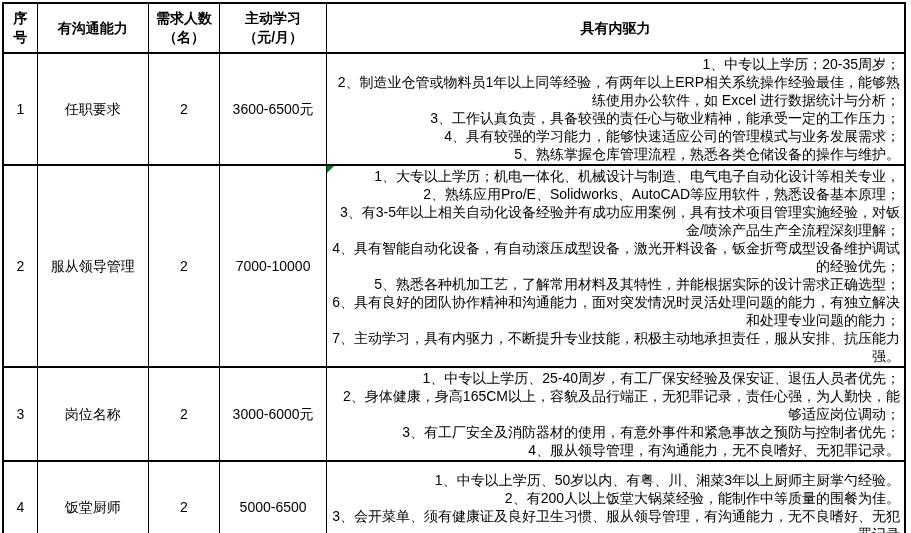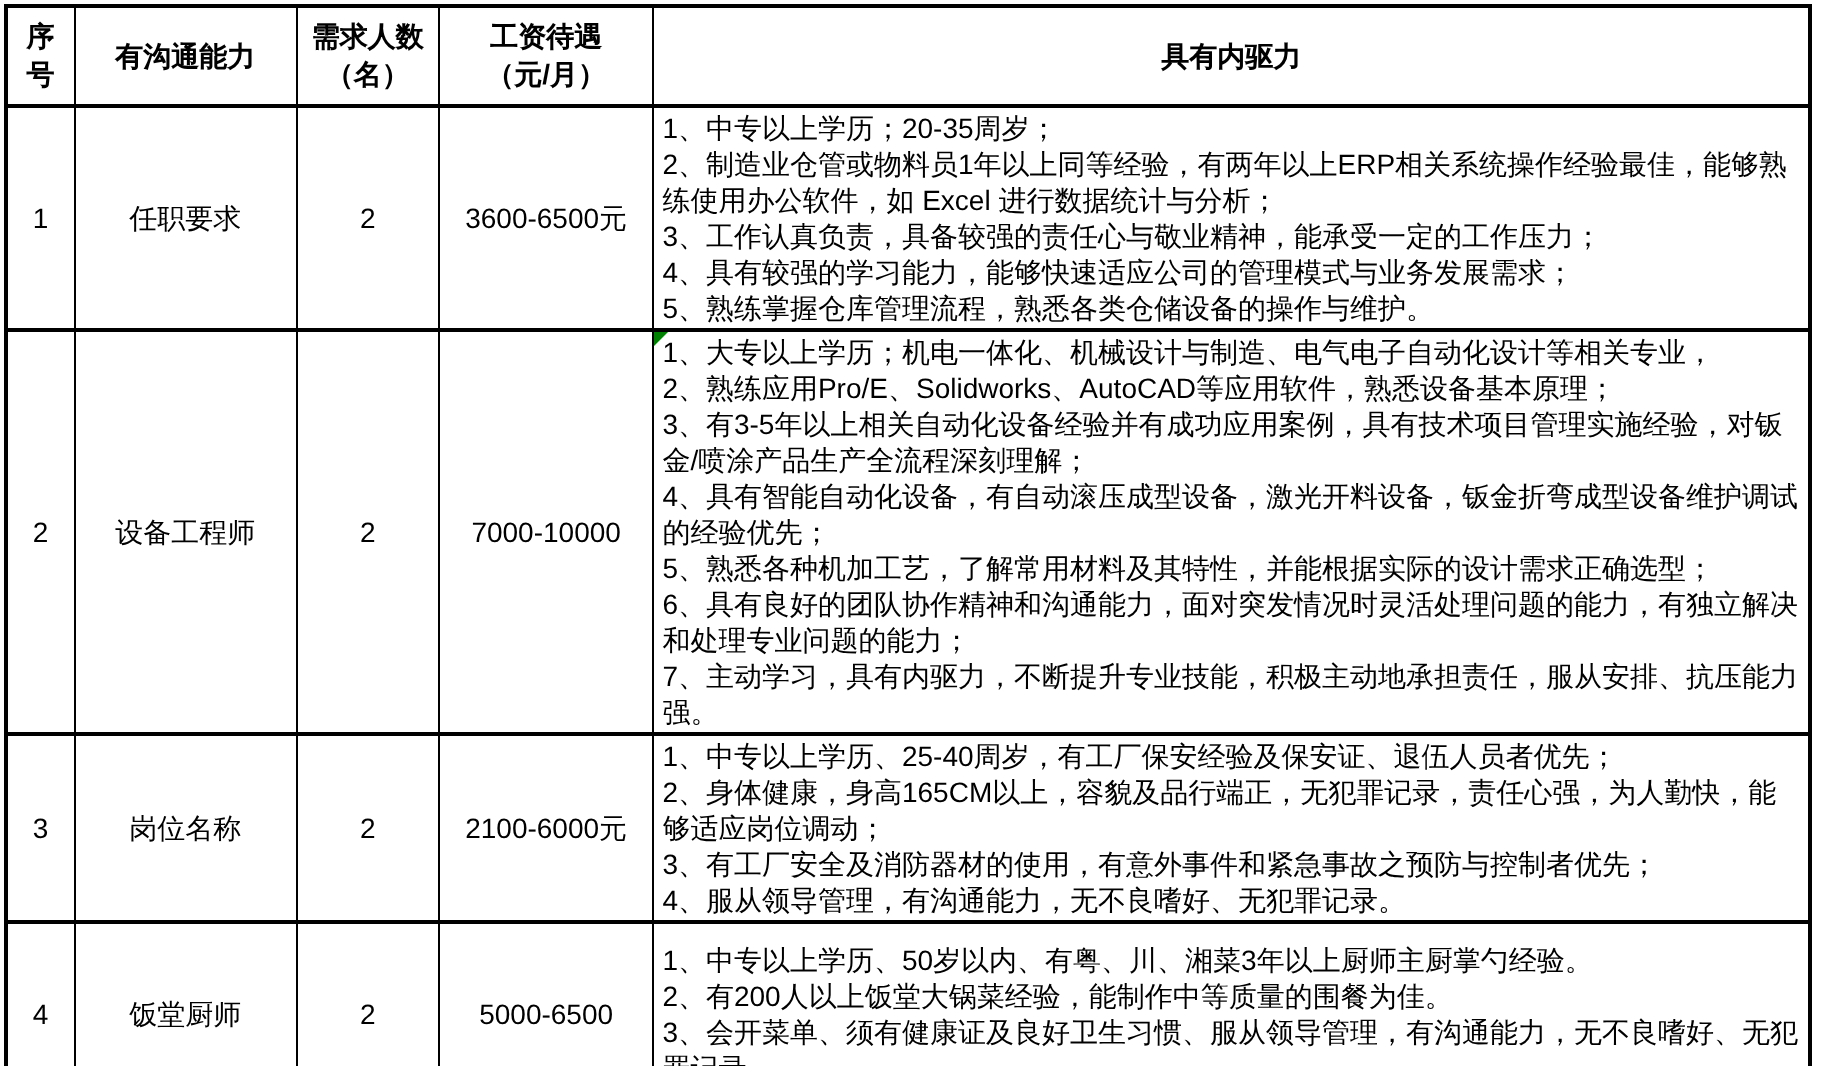"工资待遇" th { text: 工资待遇 -> 主动学习 }
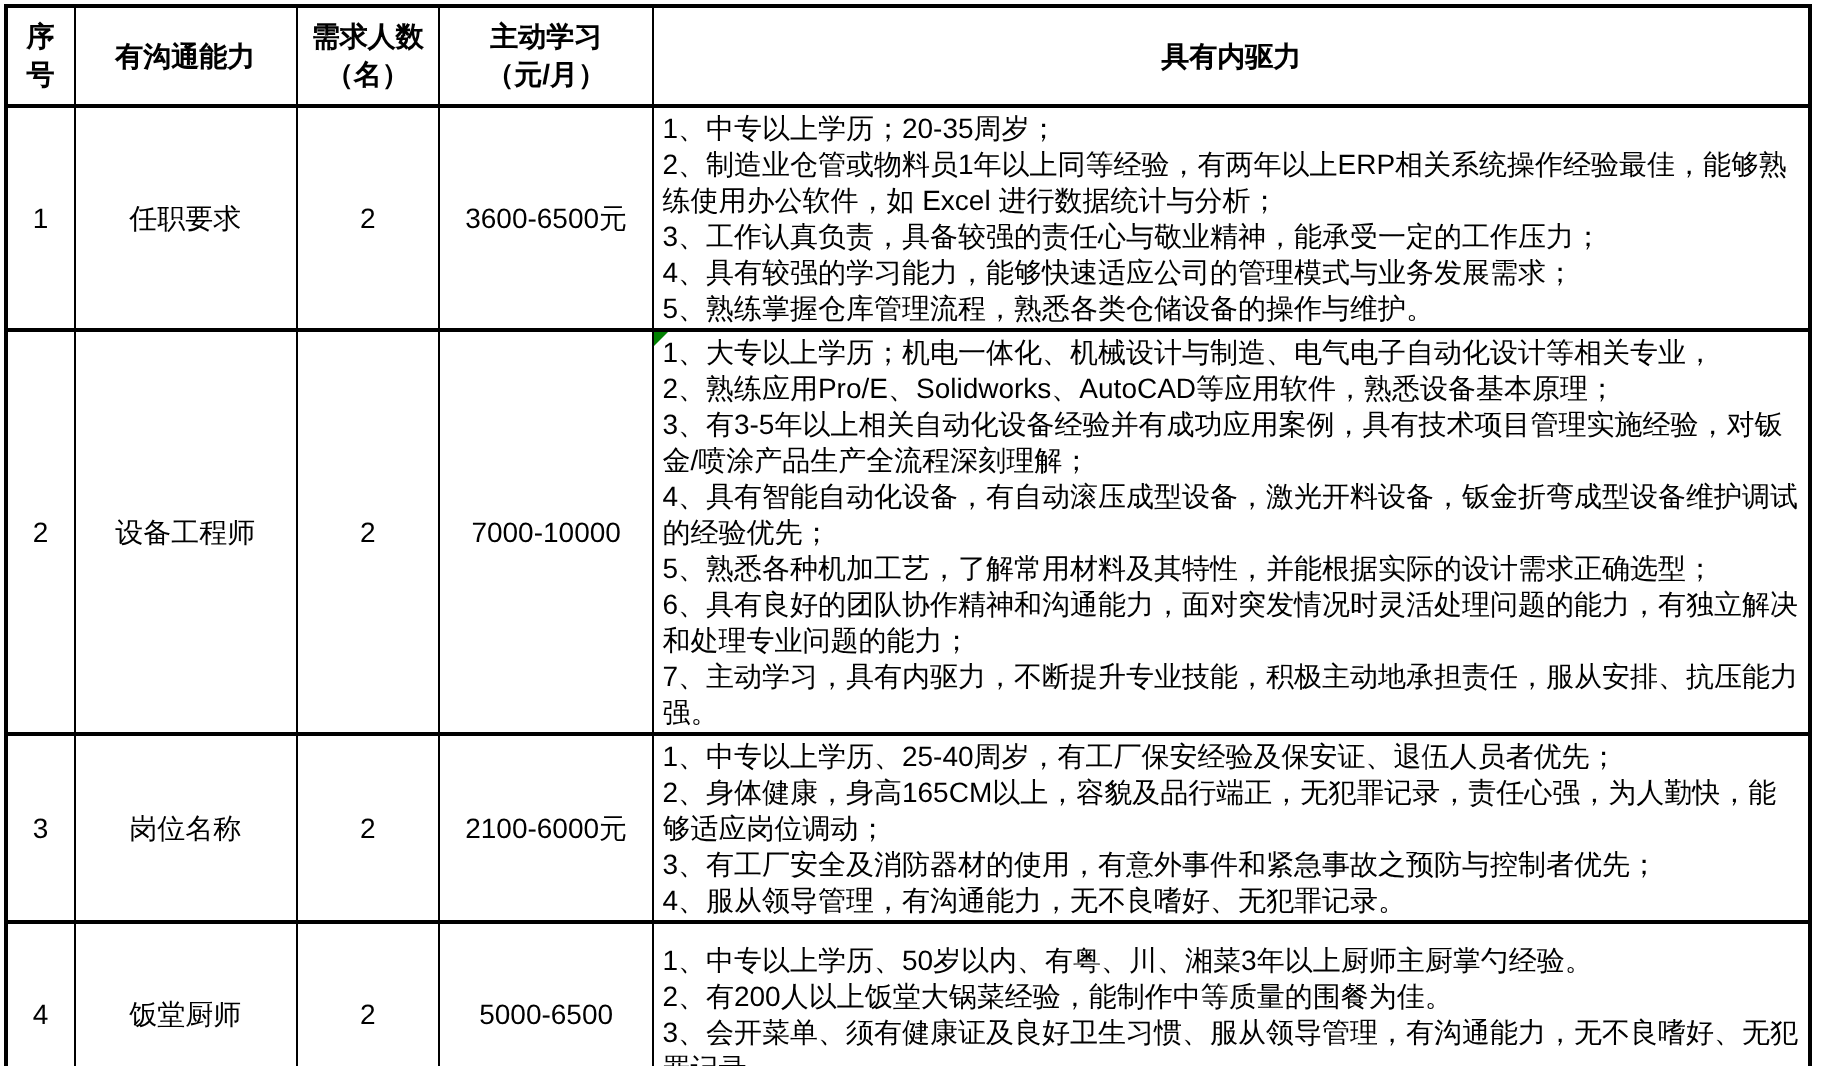"1、中专以上学历；20-35周岁；" td.c-req { text-align: left -> right }
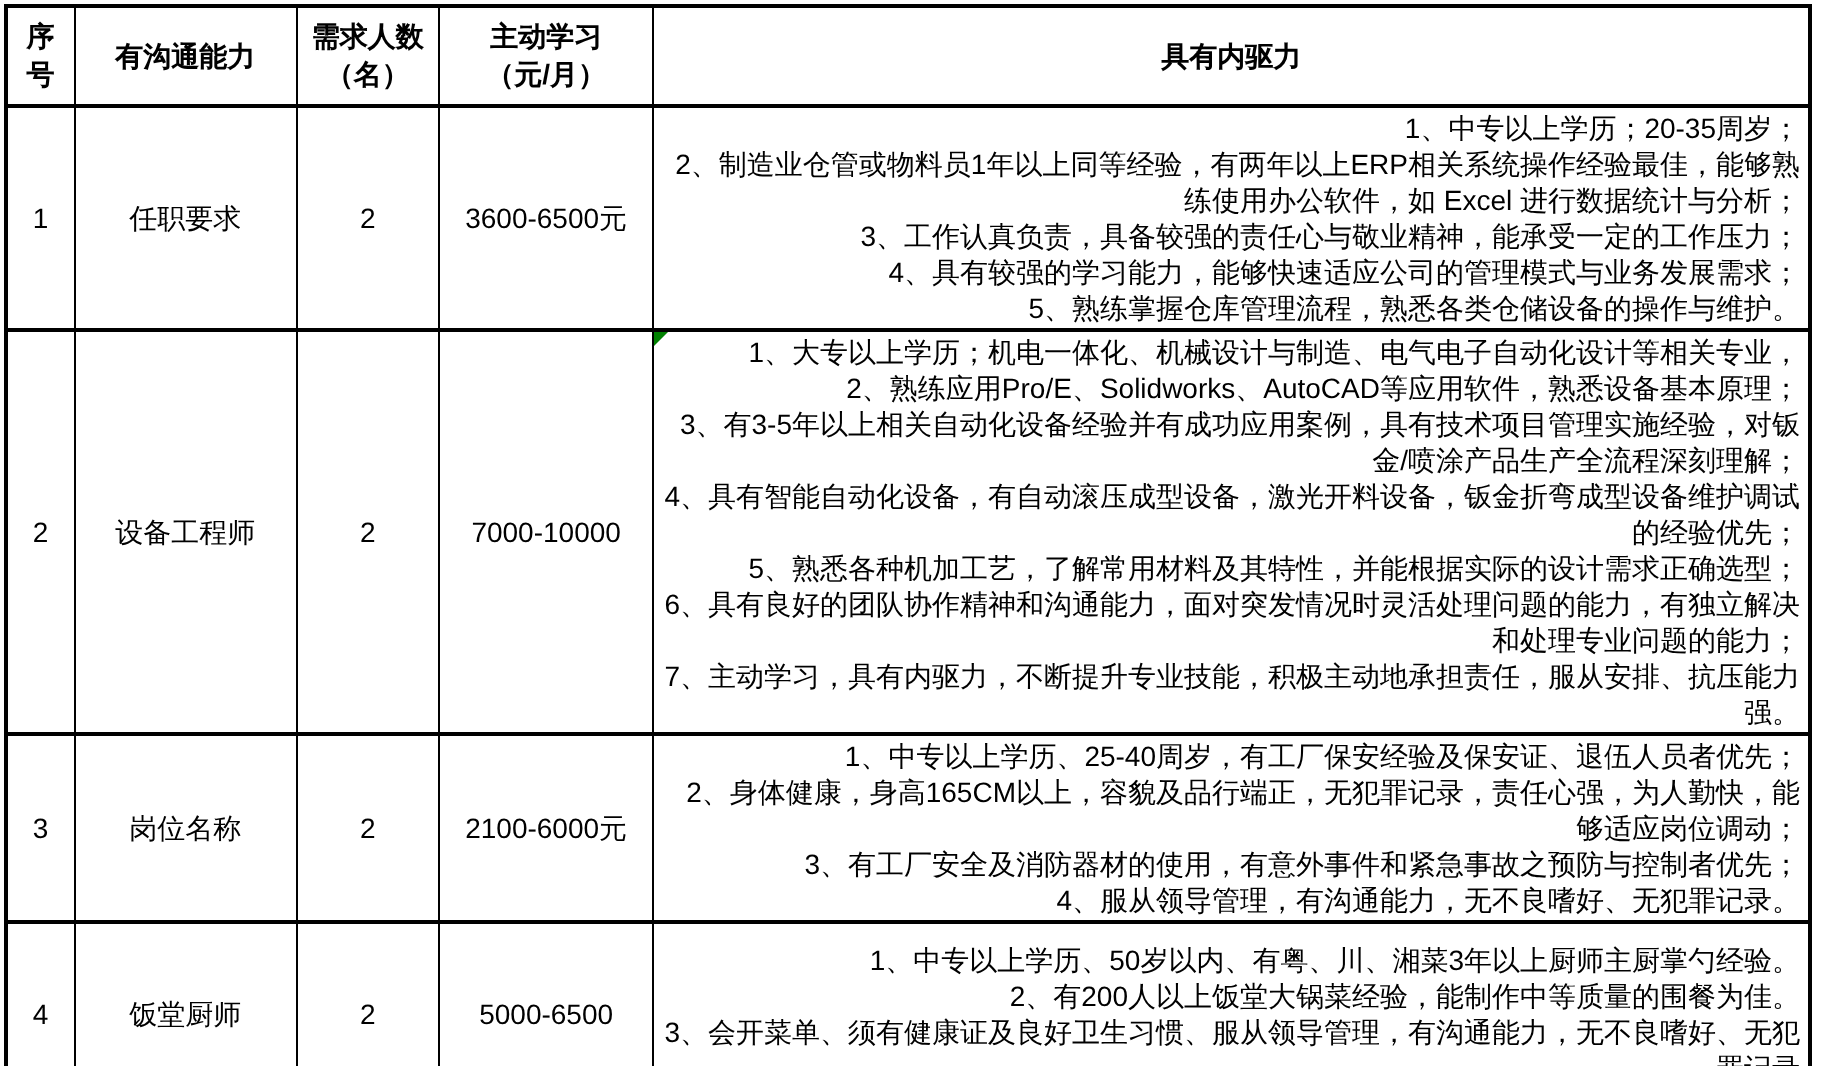"设备工程师" td.c-center { text: 设备工程师 -> 服从领导管理 }
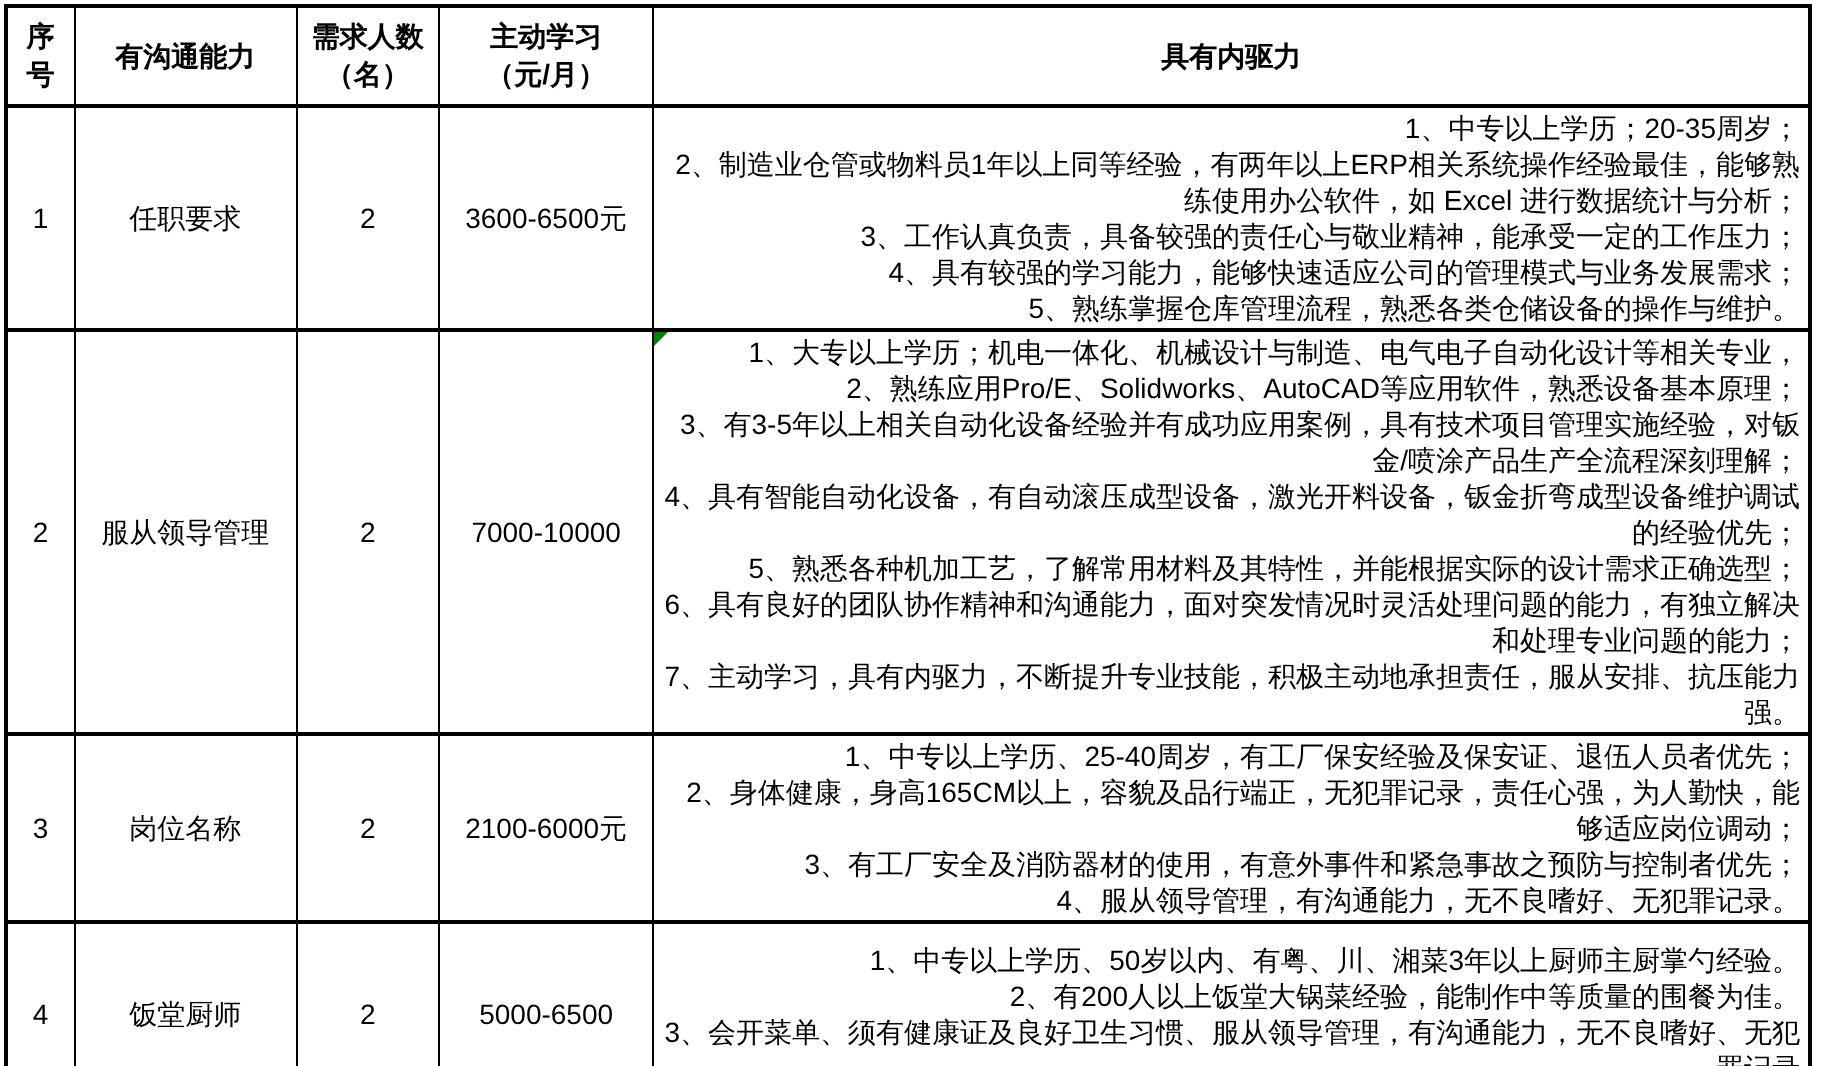"2100-6000元" td.c-center { text: 2100-6000 -> 3000-6000 }
